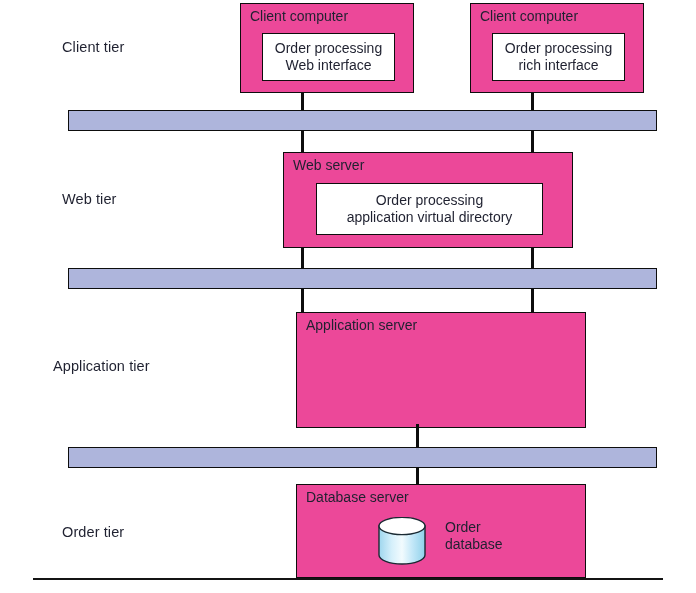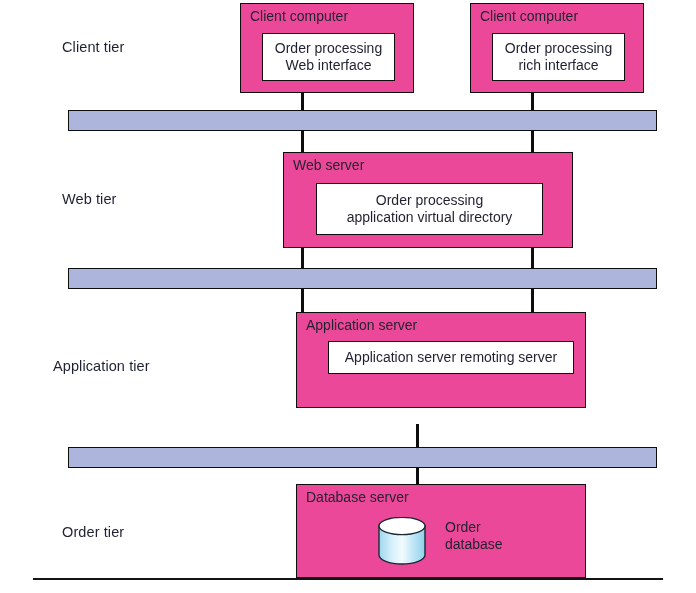"Application server" div.node { height: 96px -> 116px }
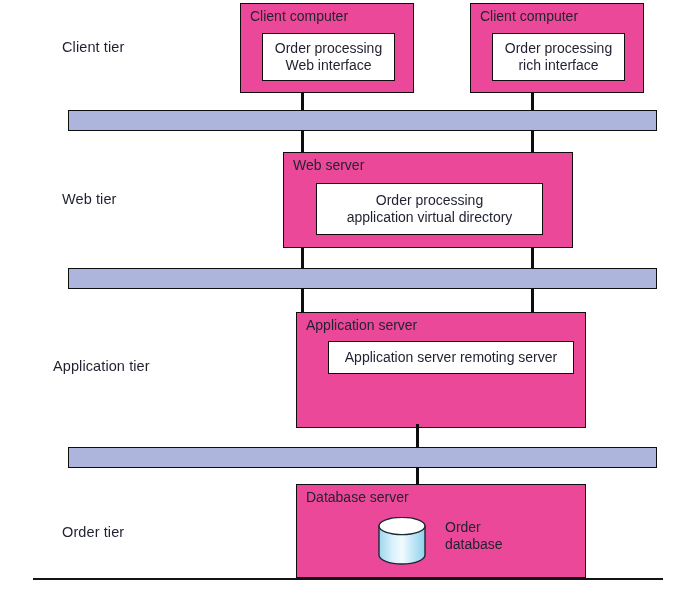"Application server remoting server" div.inner { html: <div>Application server remoting server</div> -> none }
